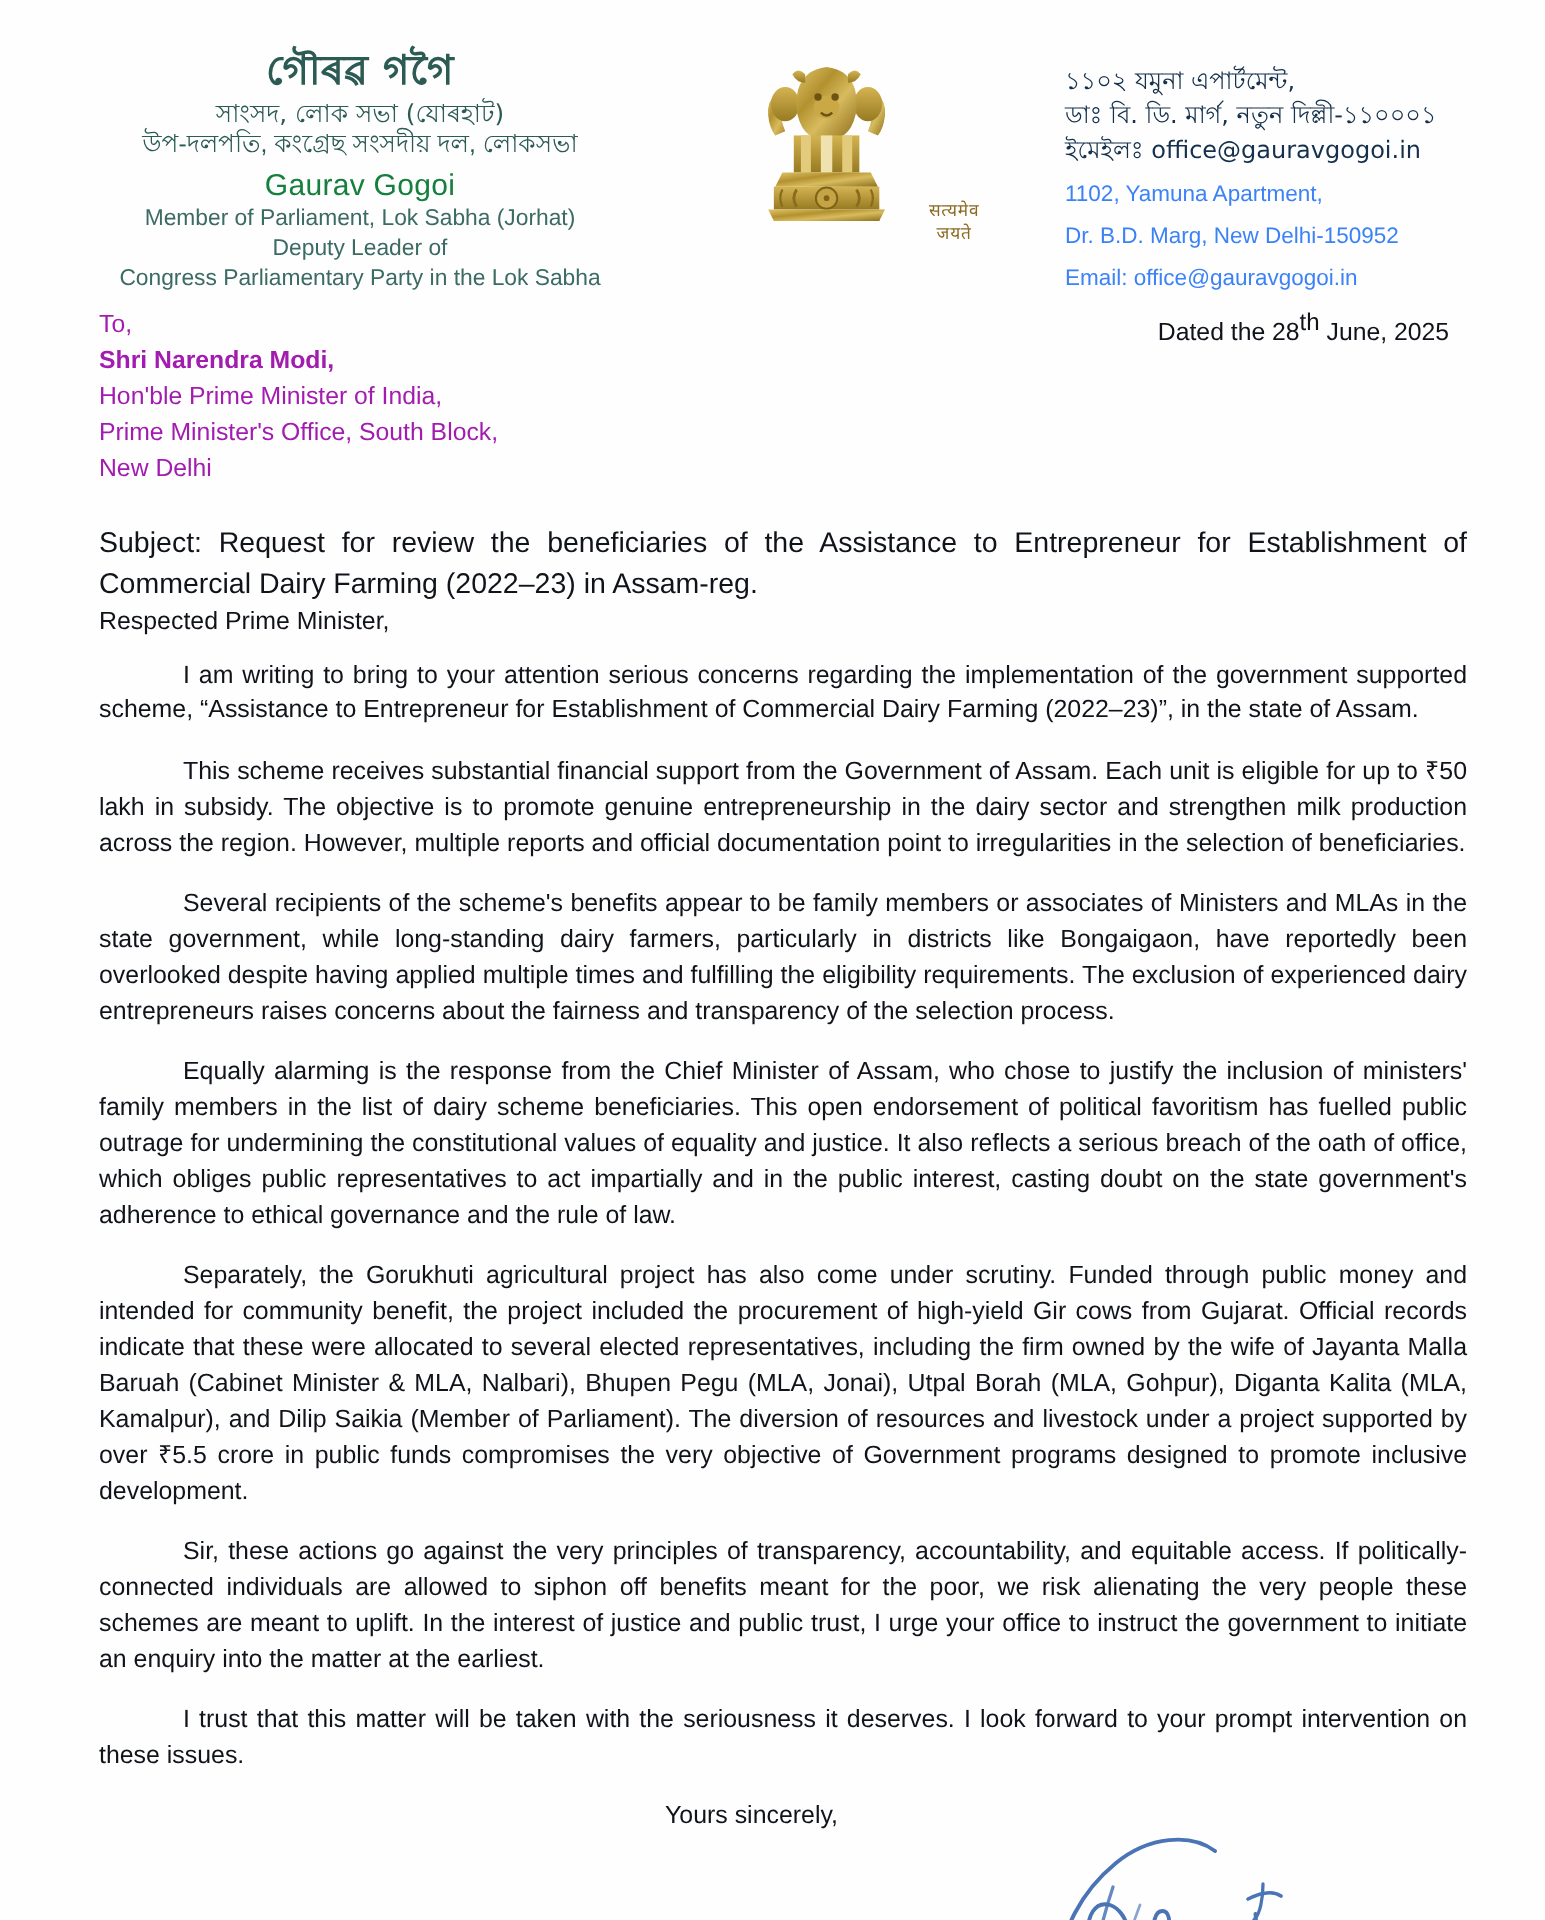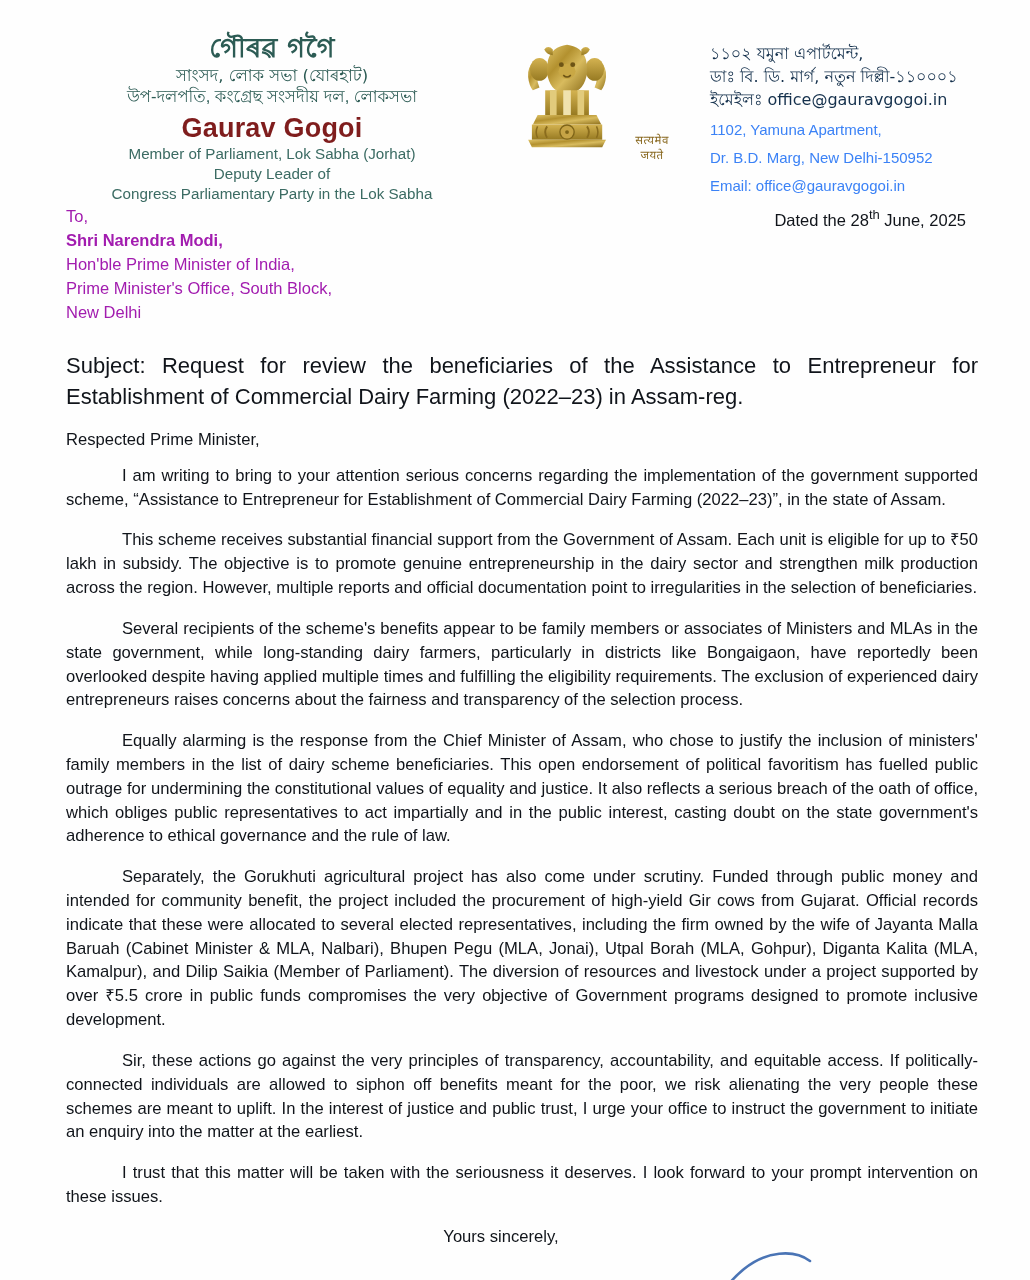"গৌৰৱ গগৈ" .letterhead { margin-left: 32px -> none }
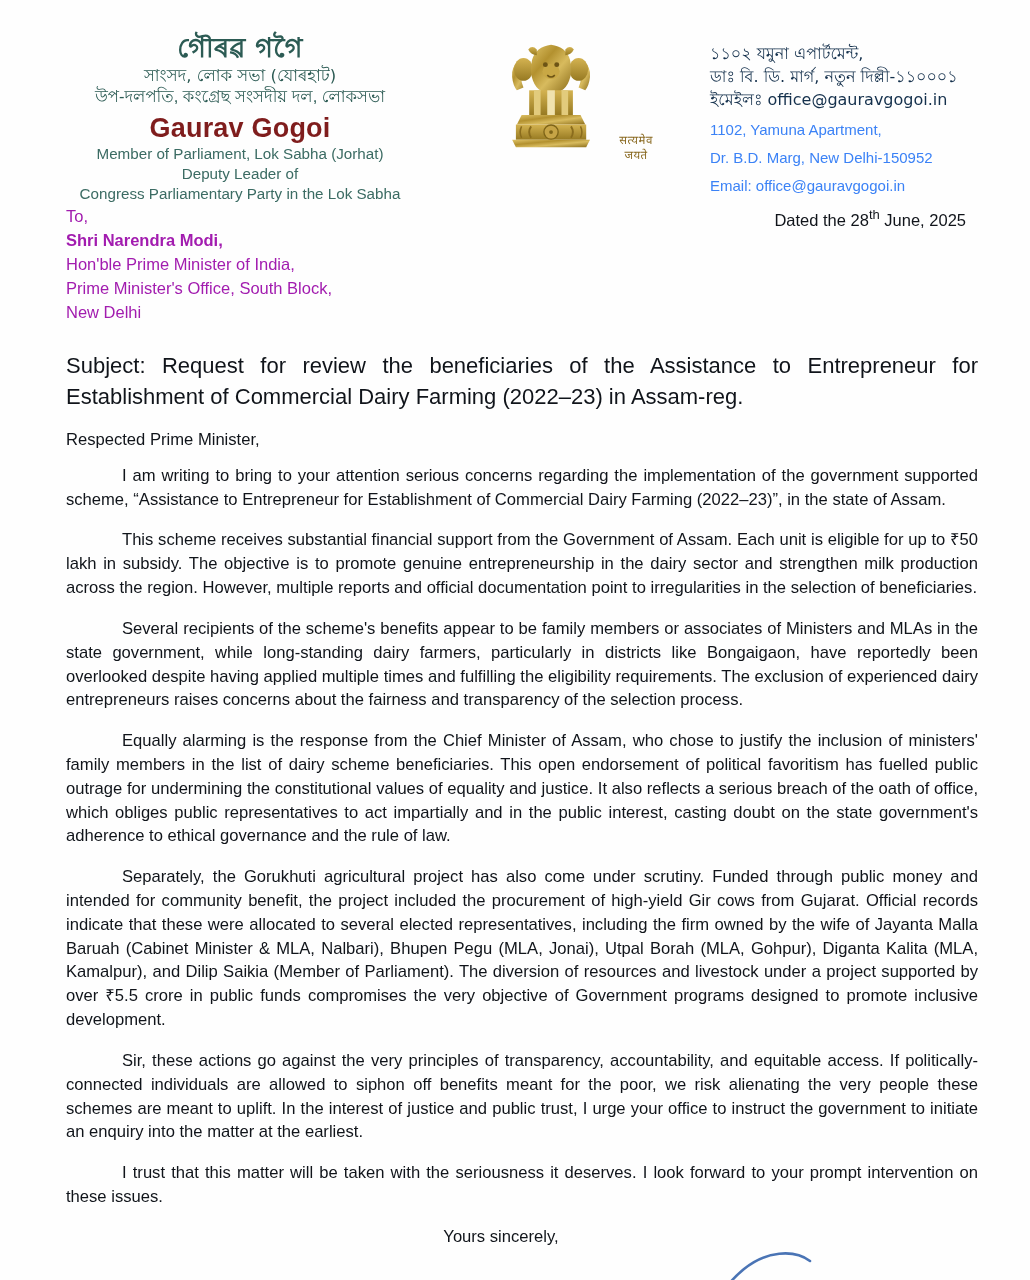"Gaurav Gogoi" .lh-name-en { color: #7f1d1d -> #15803d; font-size: 27px -> 20px; font-weight: bold -> normal }
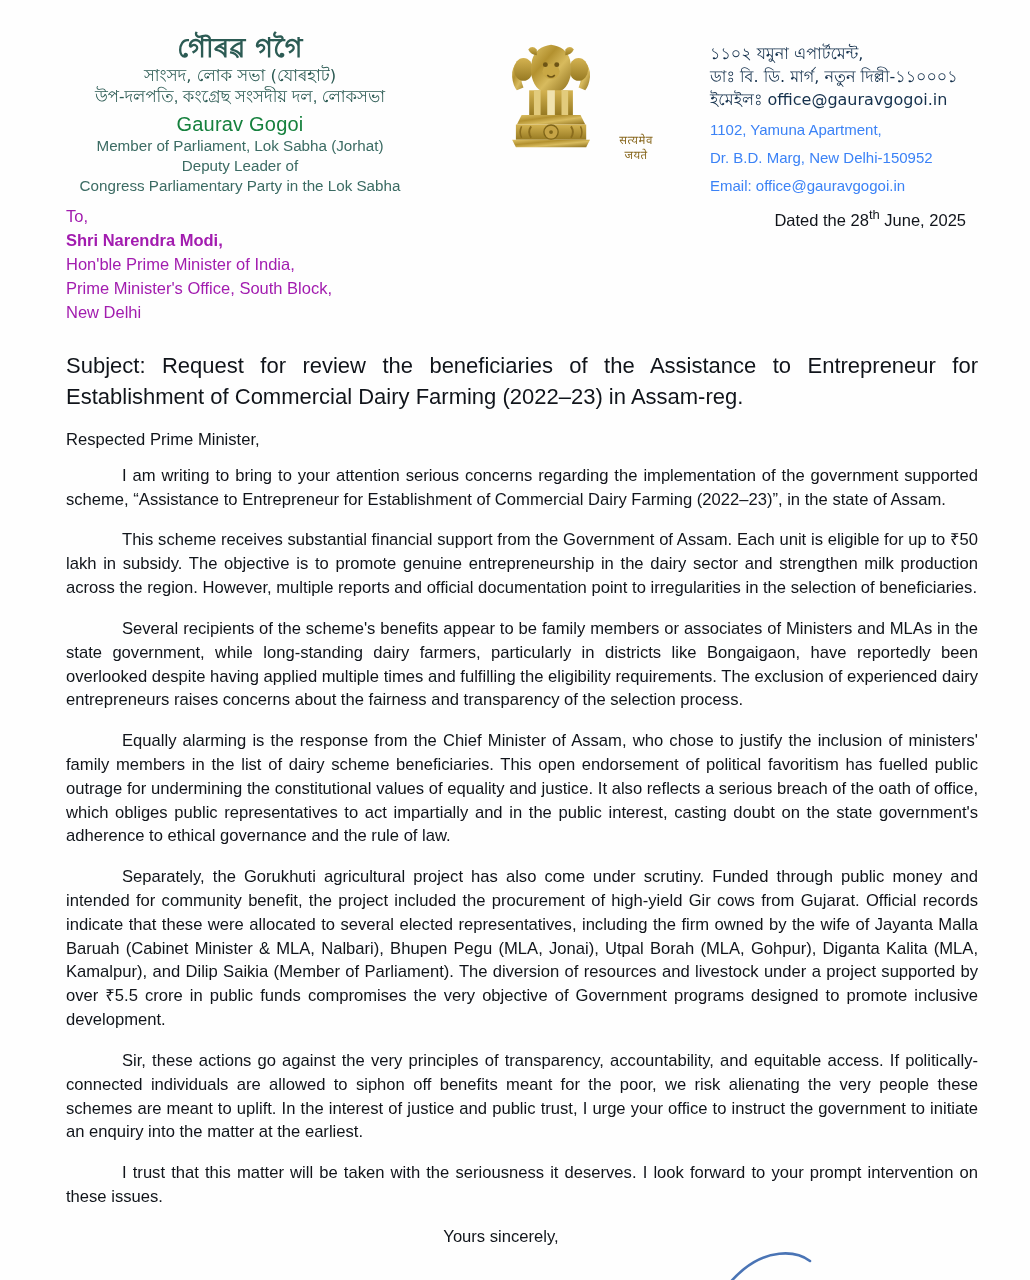"th" .date-block sup { font-size: 13px -> 16px }
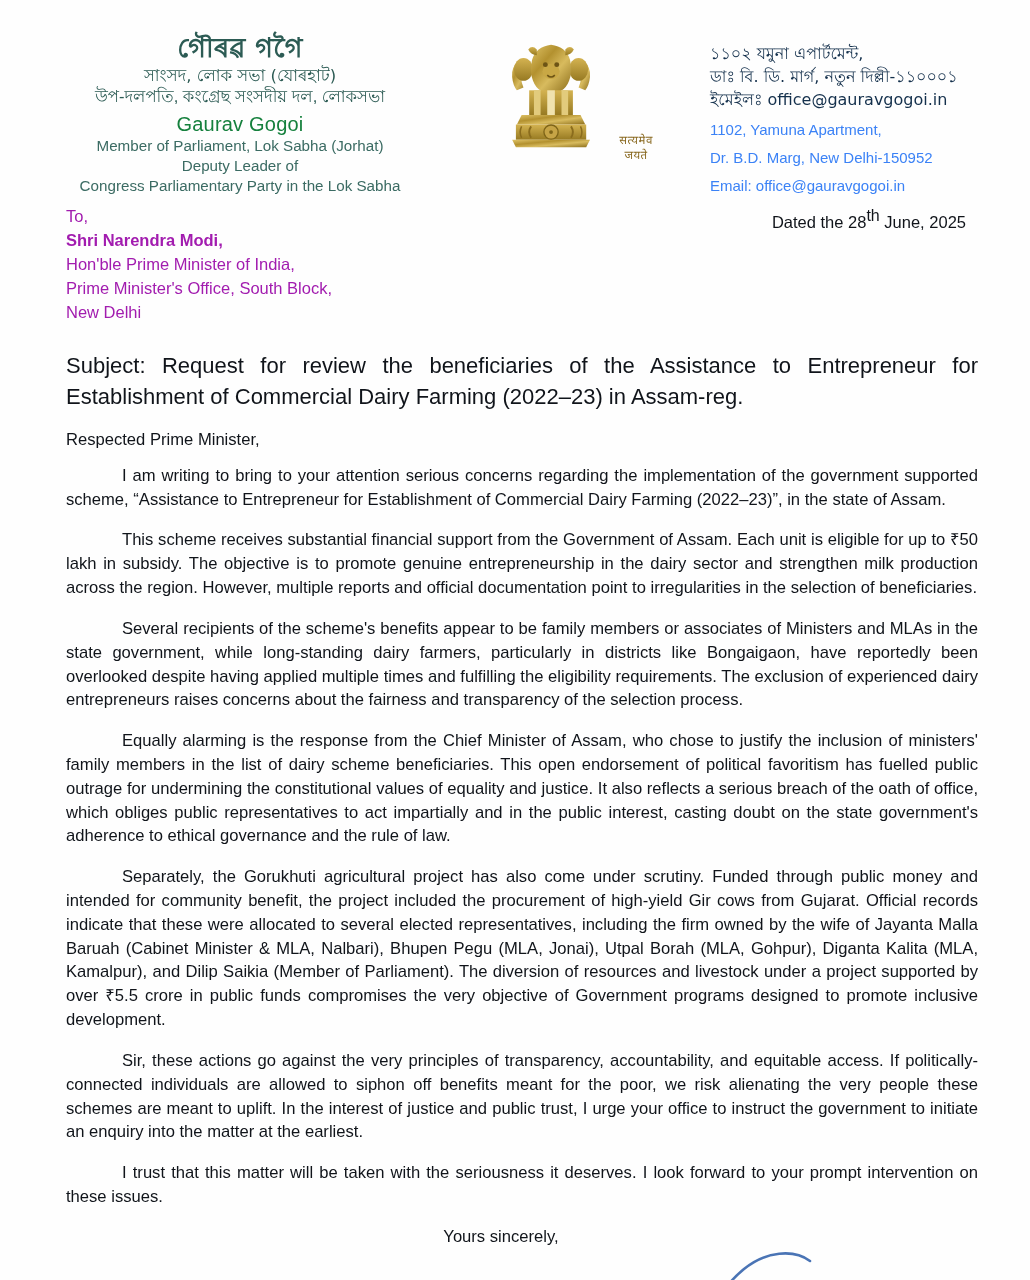"Subject: Request for review the" .subject { font-size: 22px -> 19px }
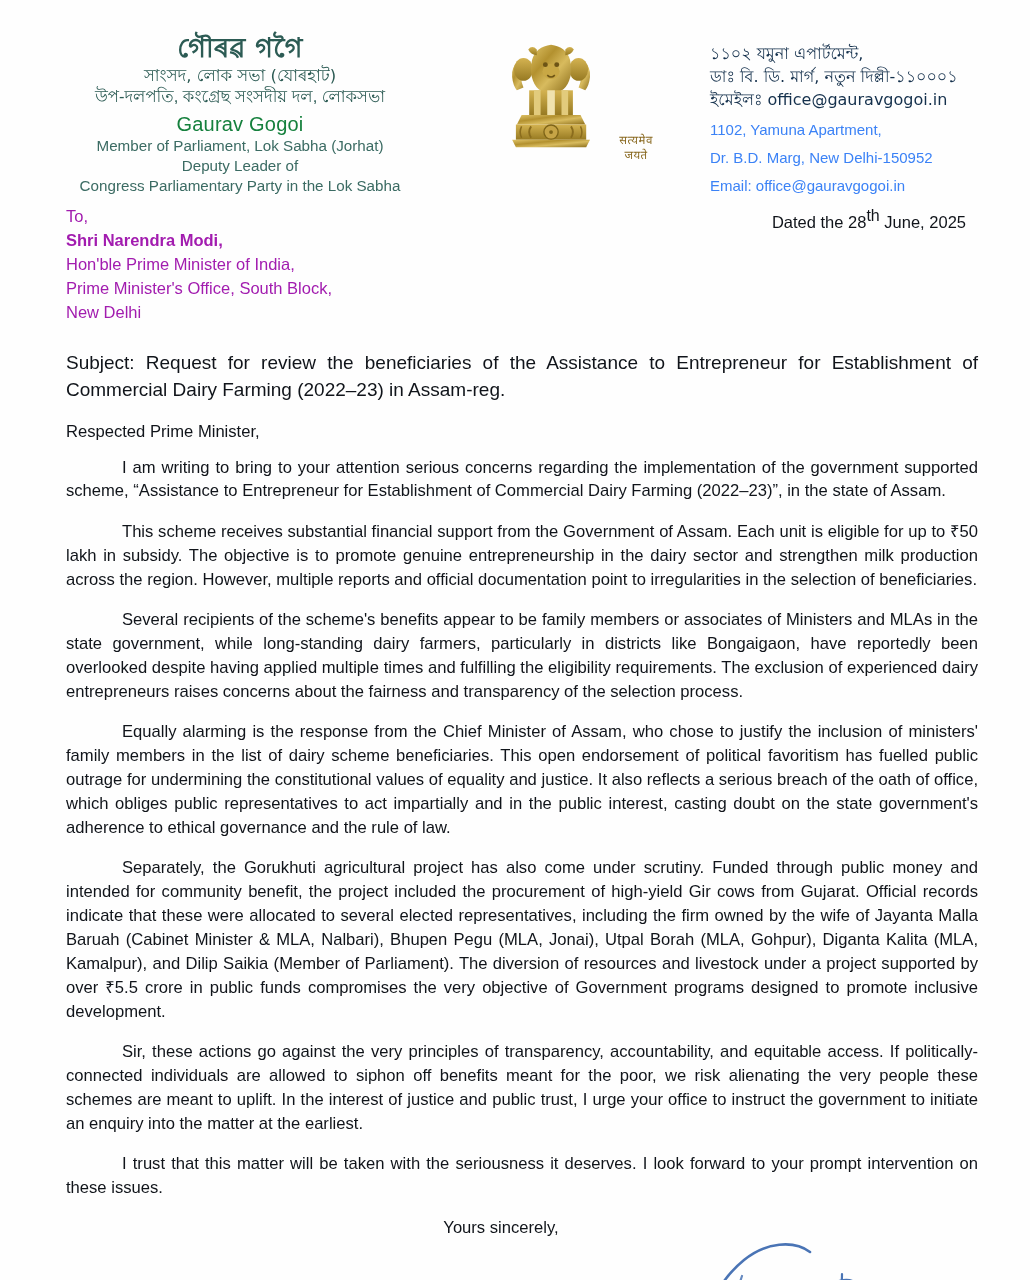"Respected Prime Minister," .salutation { margin-top: 18px -> 0 }
